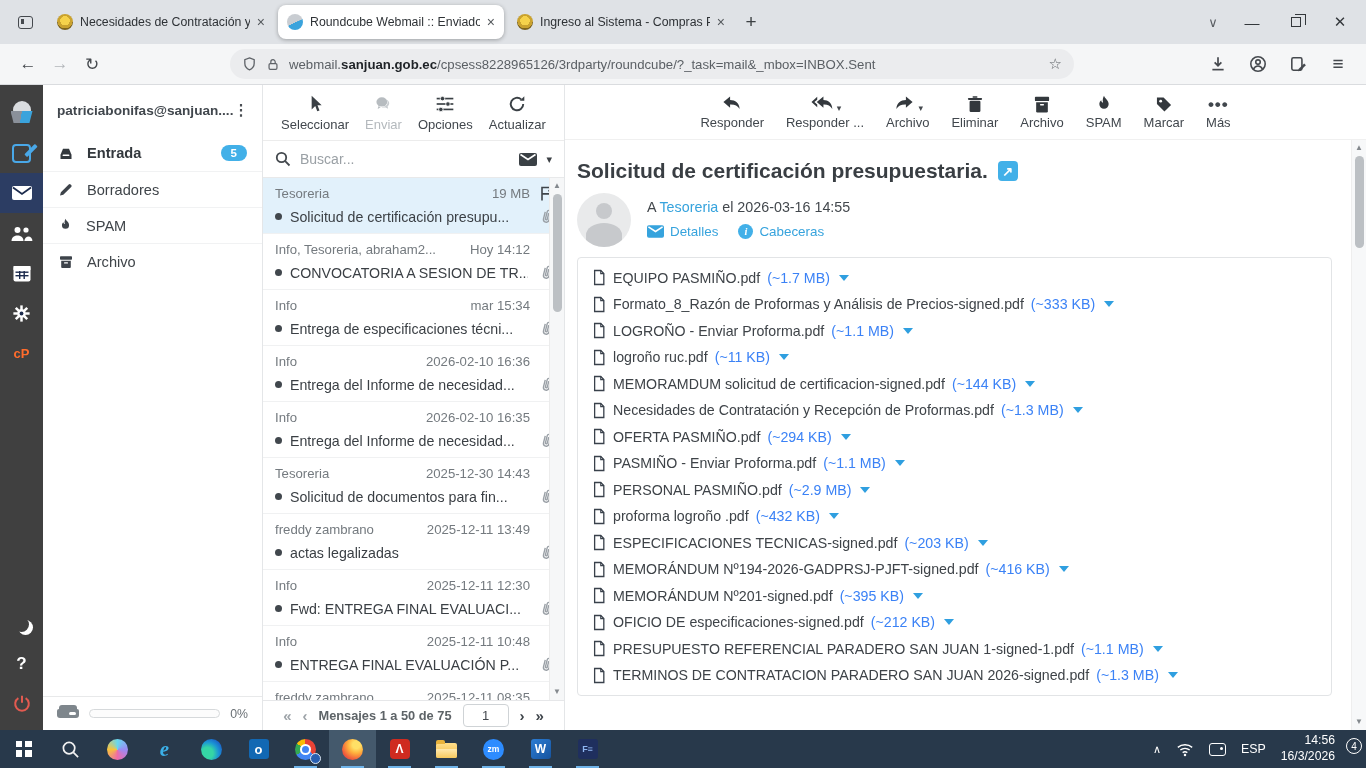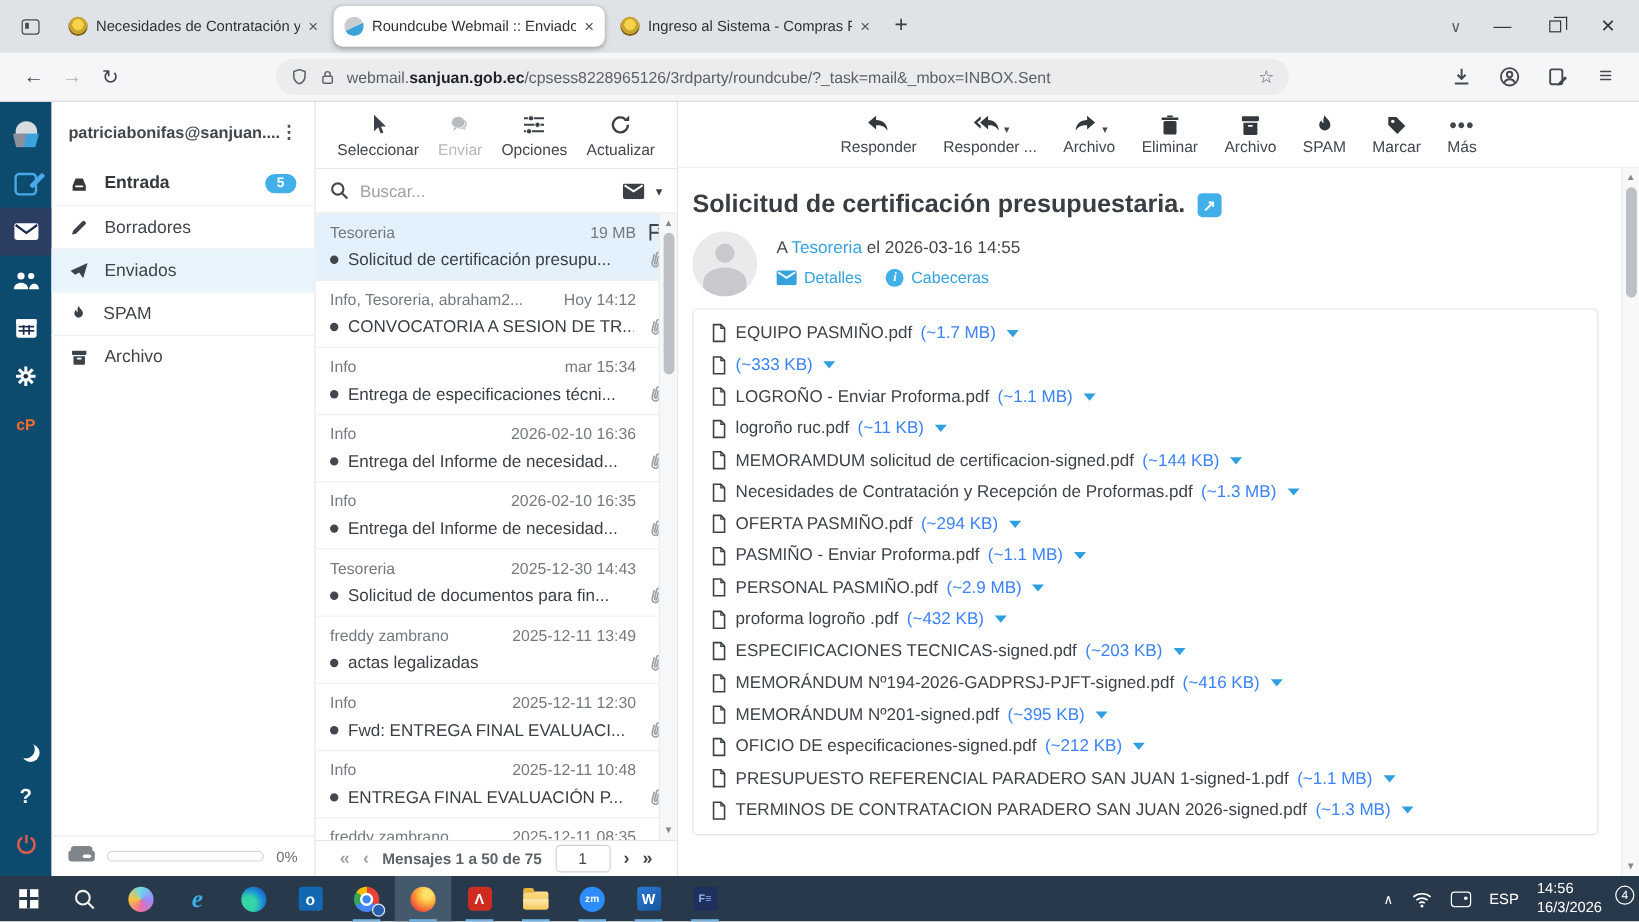"Enviados" div.folder { html: <div> <svg> <path></path> </svg> <span>Enviados</span> </div> -> none }
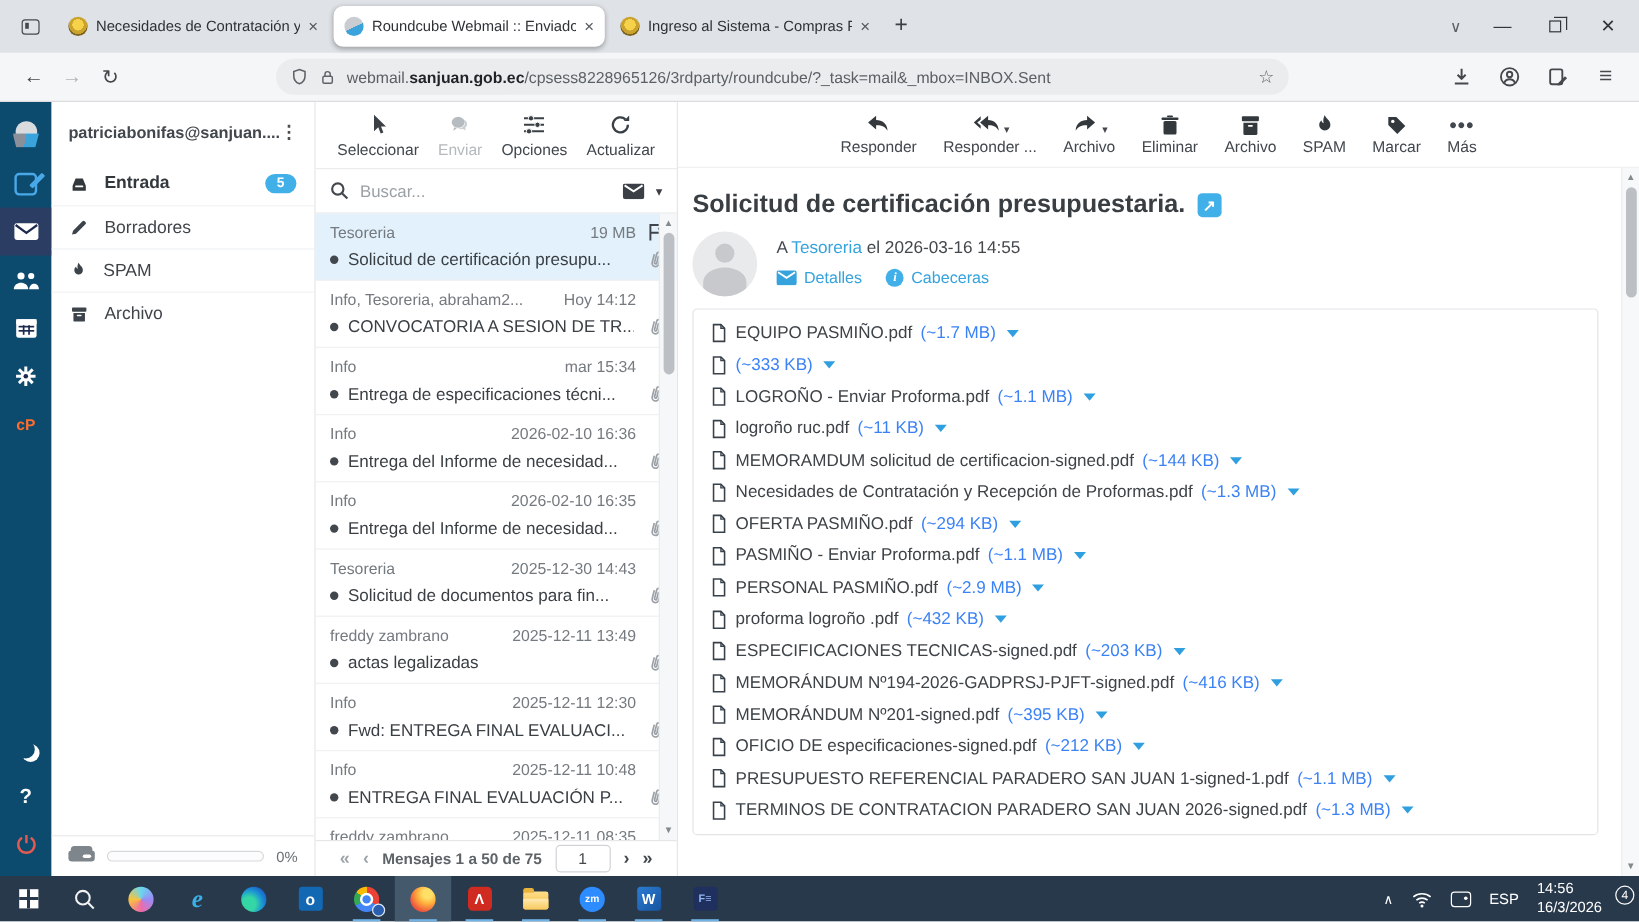"Formato_8_Razón de Proformas y Análisis" span { html: none -> <span>Formato_8_Razón de Proformas y Análisis de Precios-signed.pdf</span> }
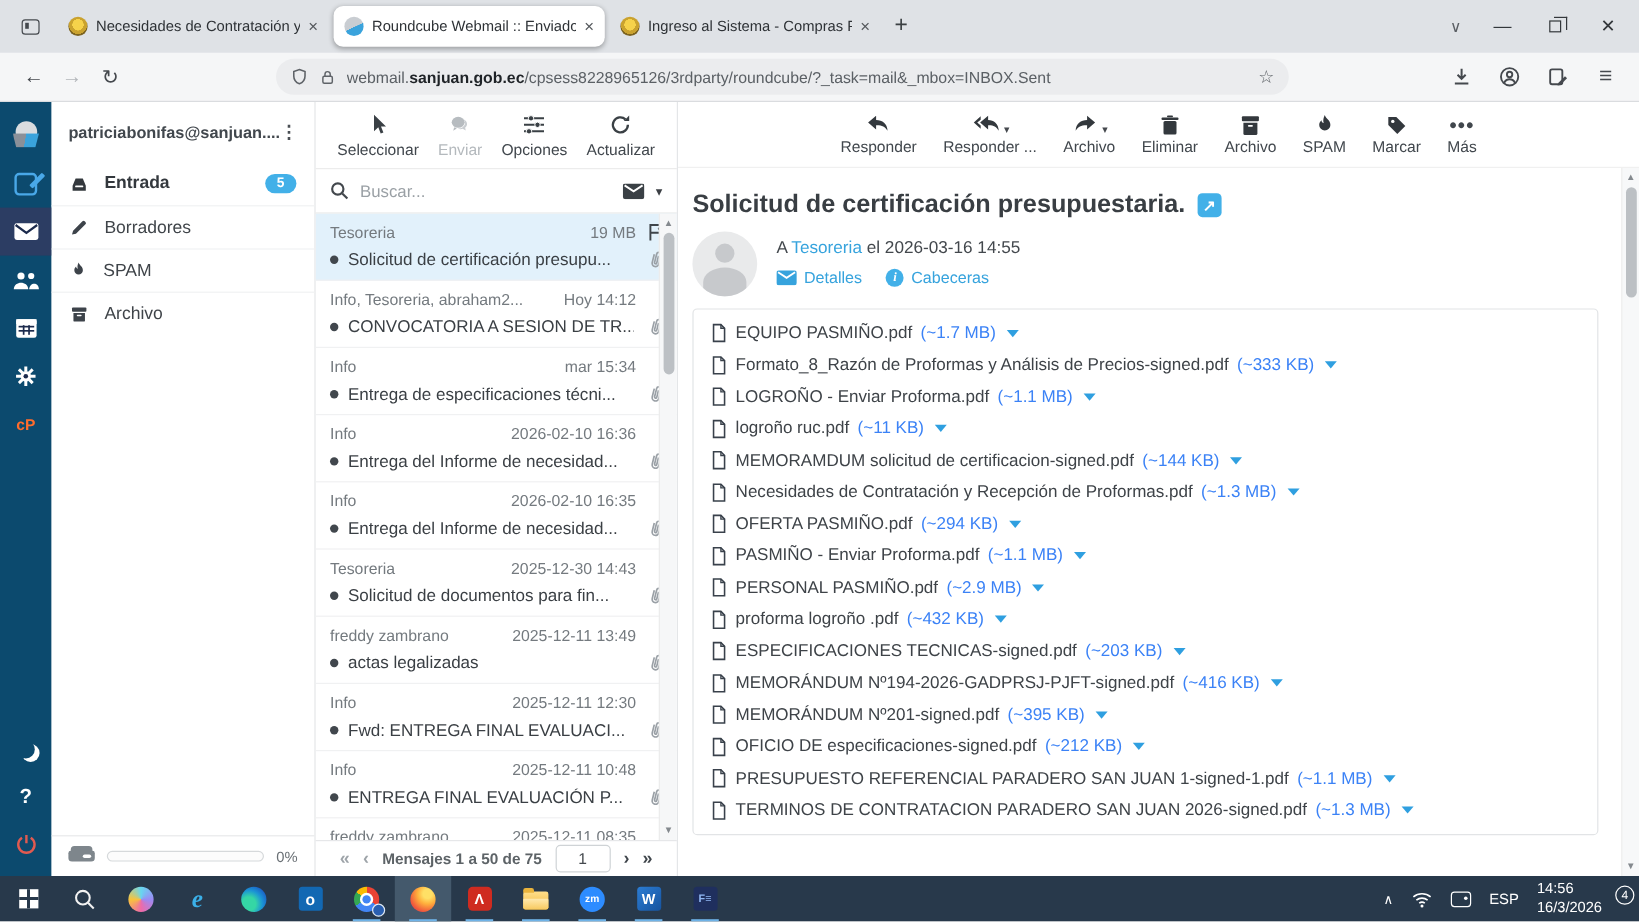"cP" .rail { background: #0c4a6e -> #404040 }
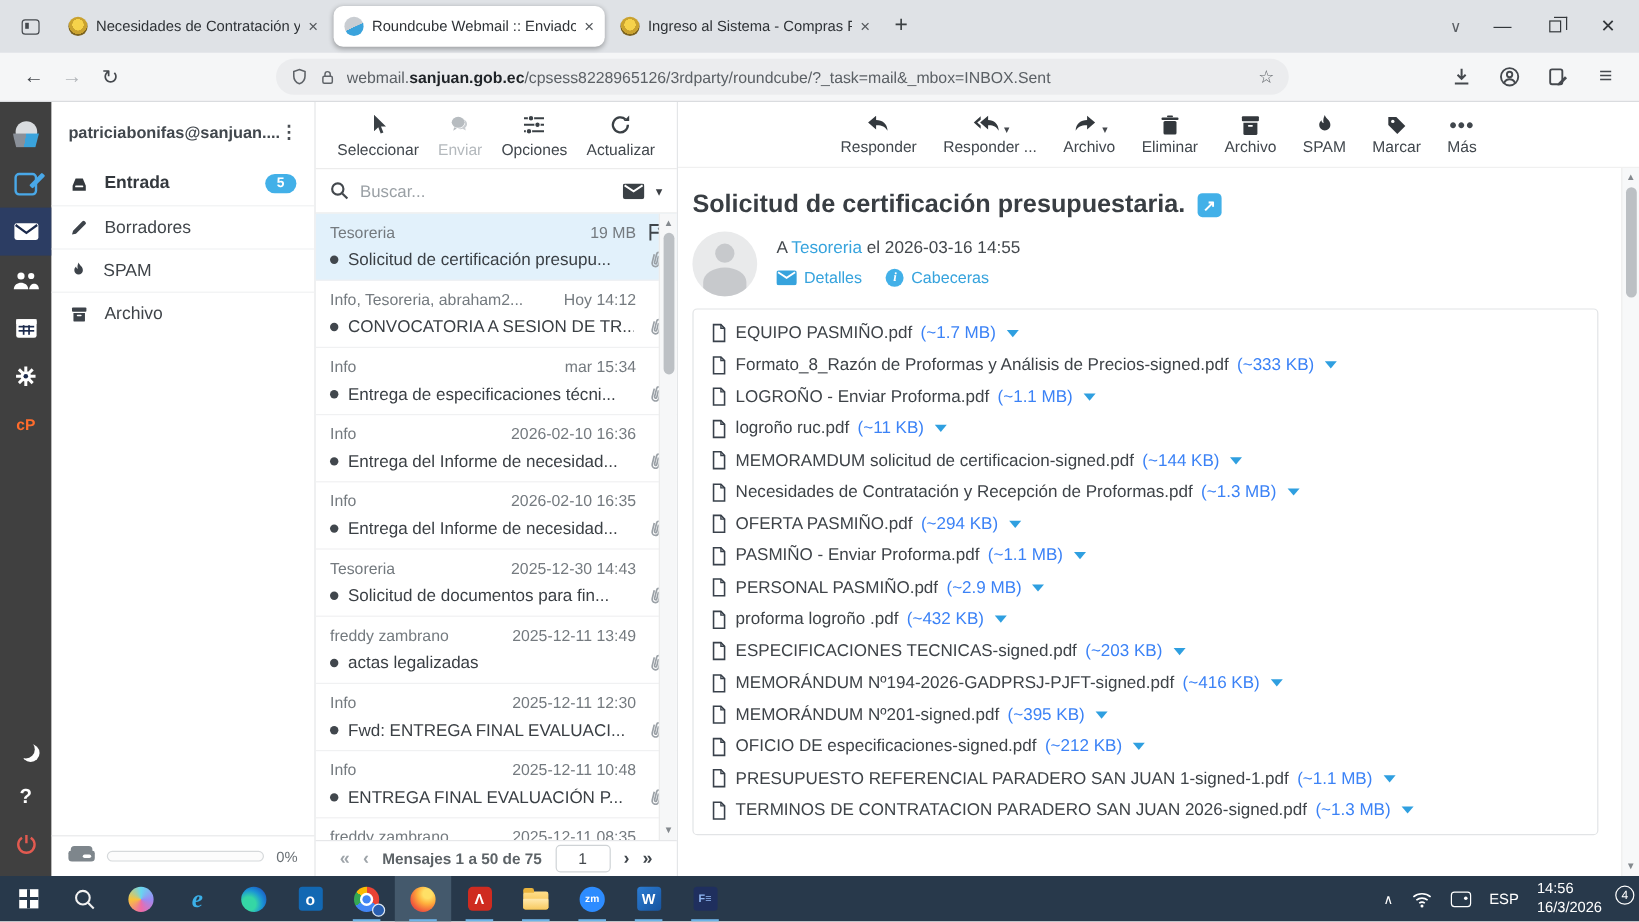"14:56" .clock { align-items: flex-start -> flex-end }
